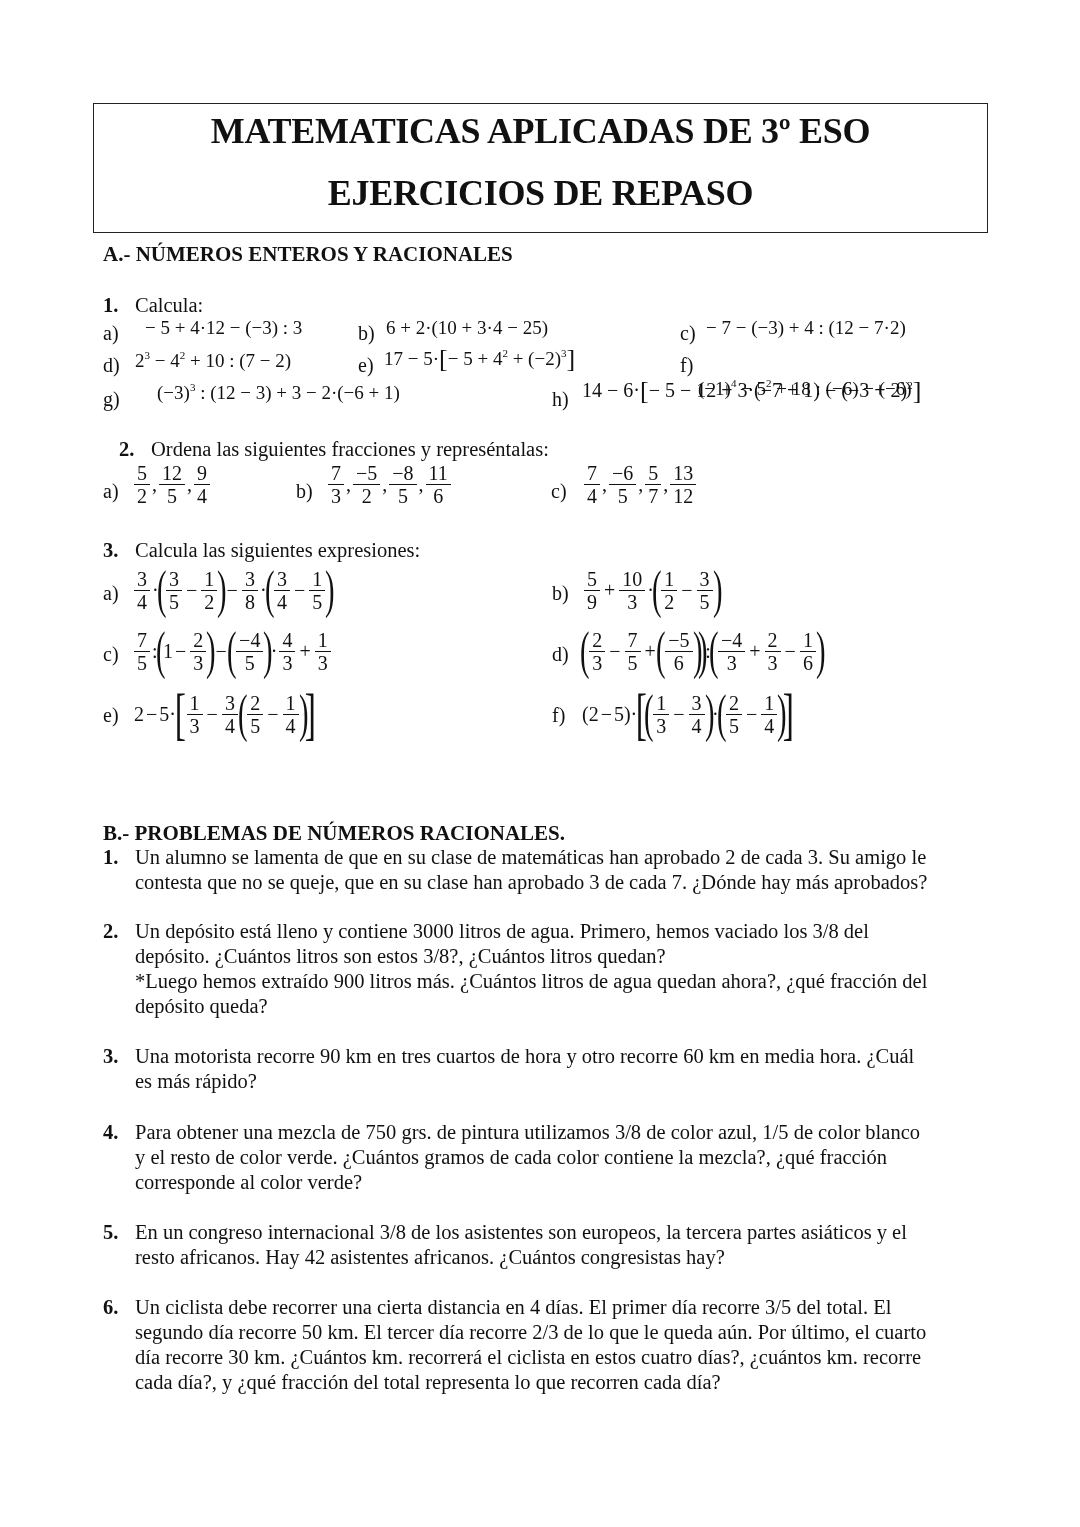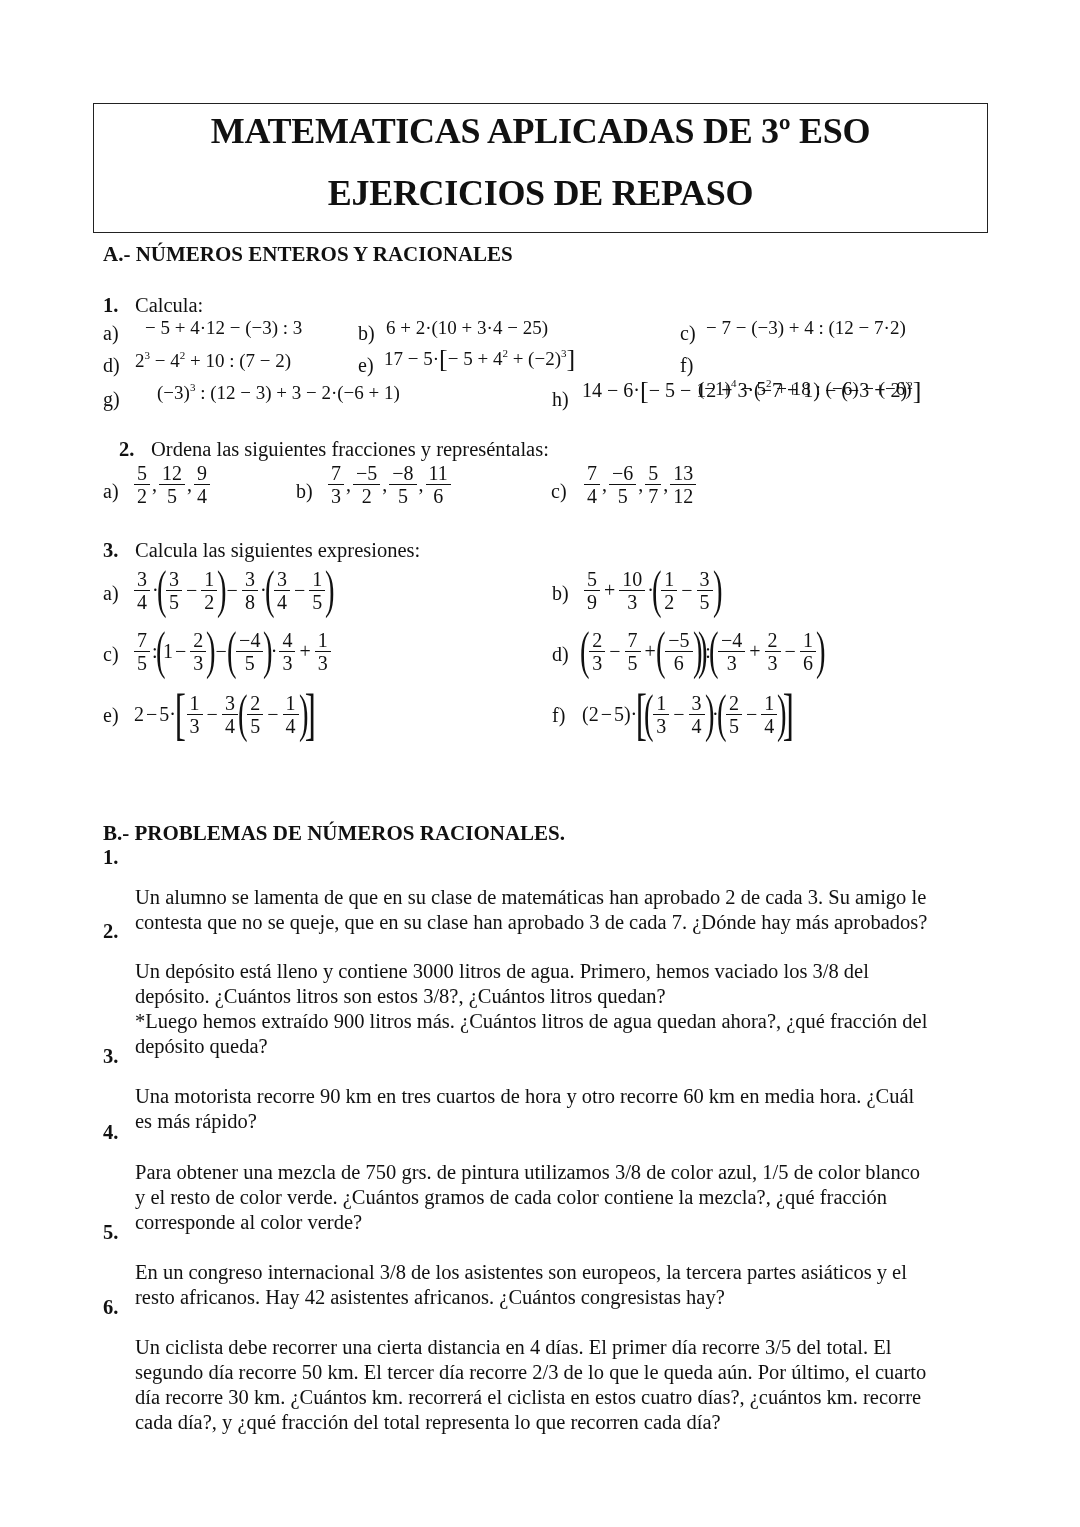"Un alumno se lamenta de" .problem .body { margin-top: 40px -> none }
